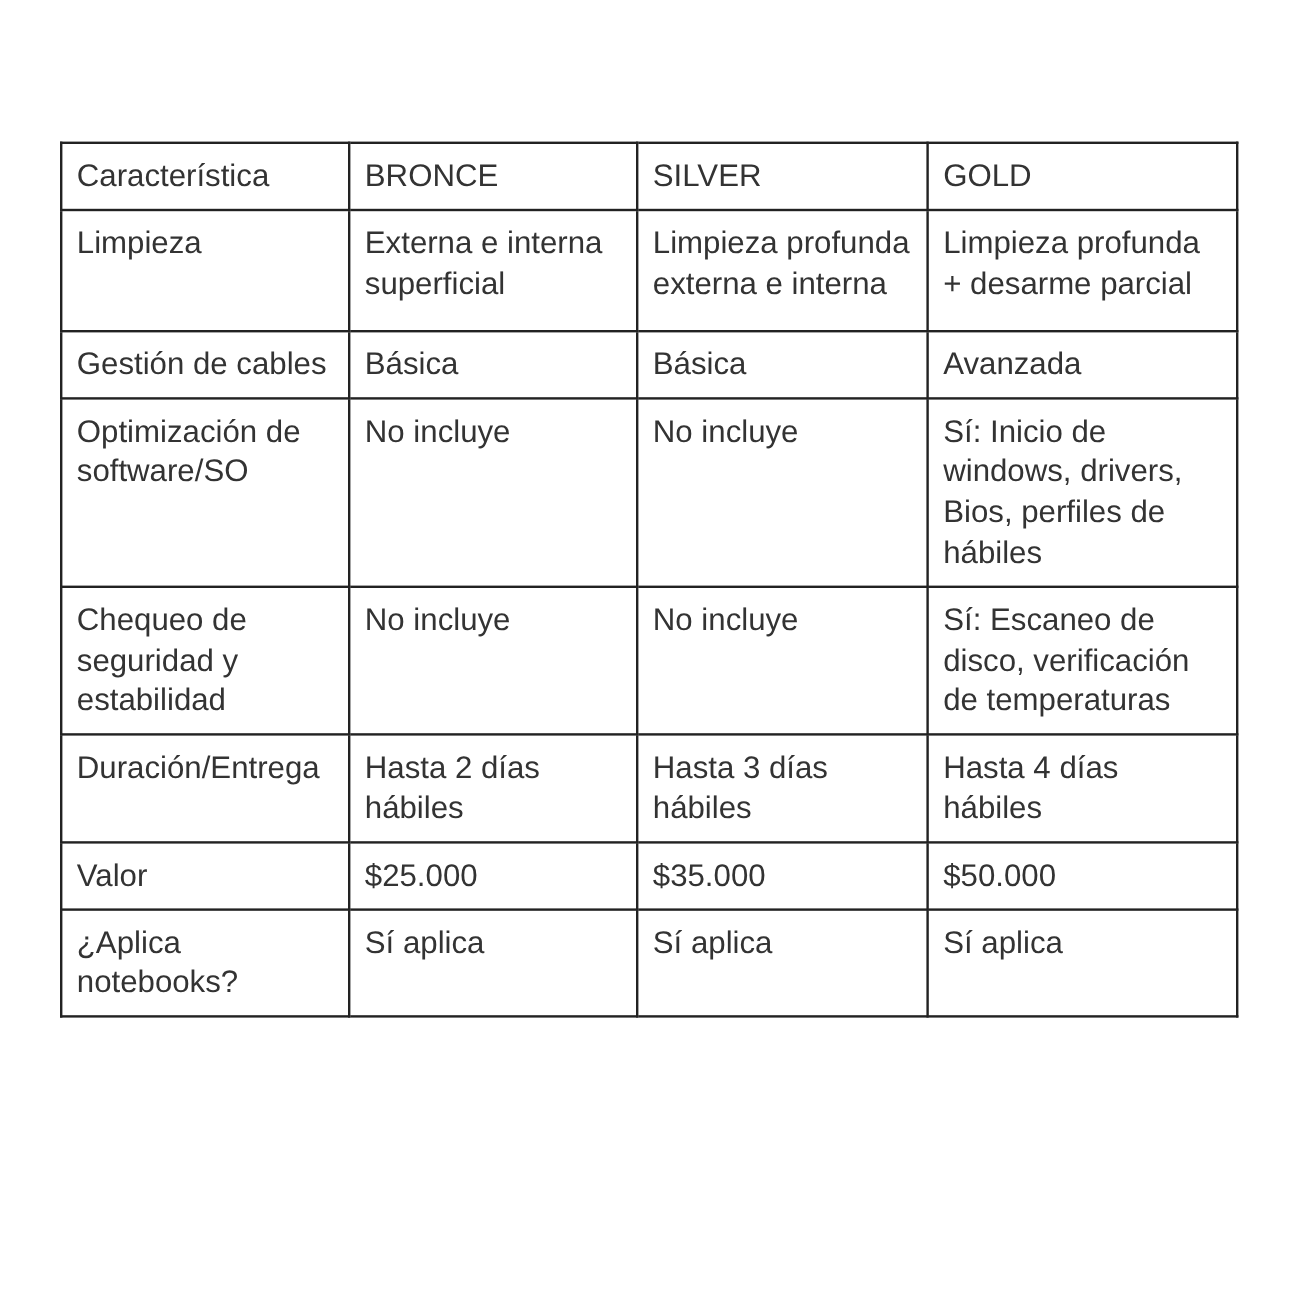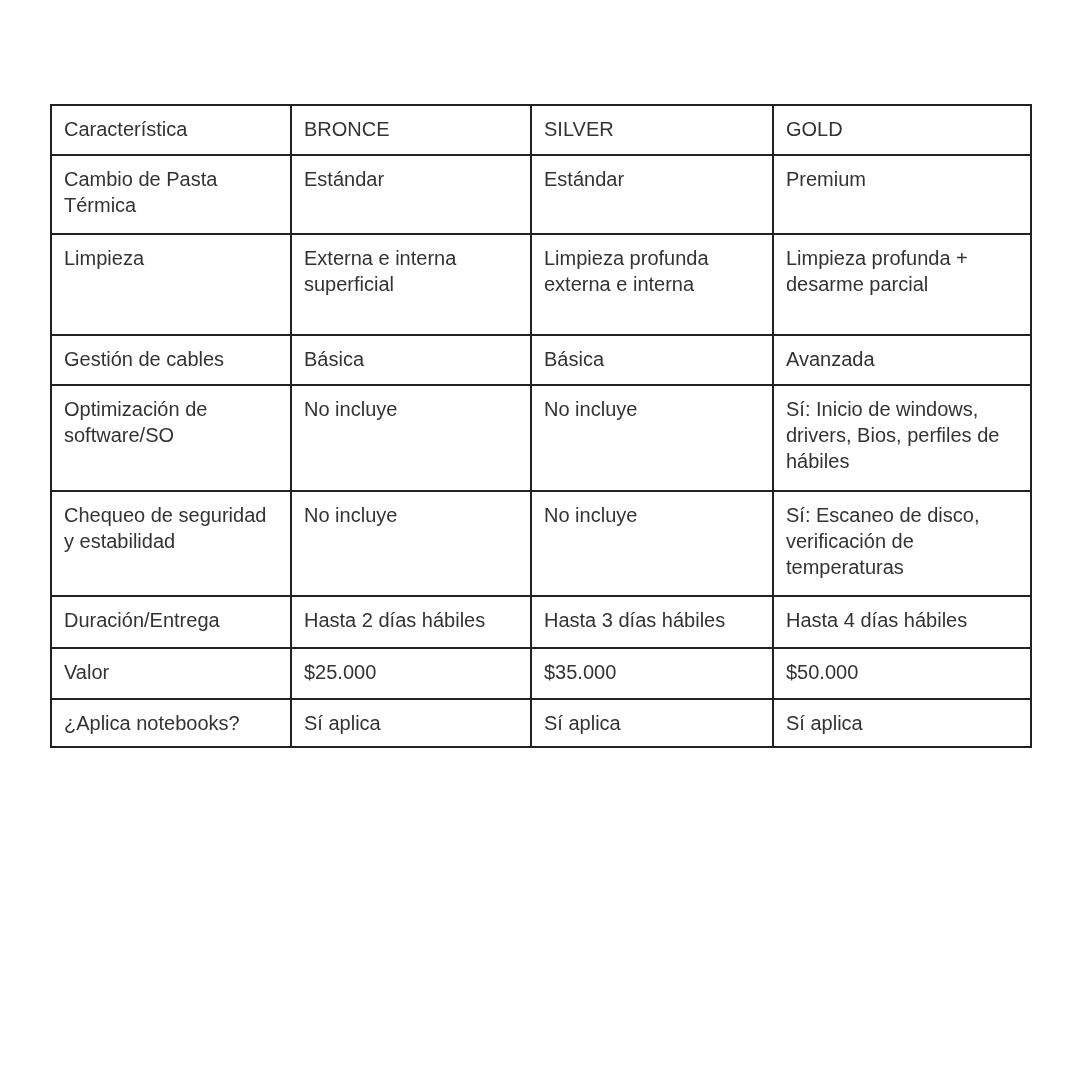"Característica" .comparison-table { font-size: 20px -> 26px; top: 104px -> 118px }
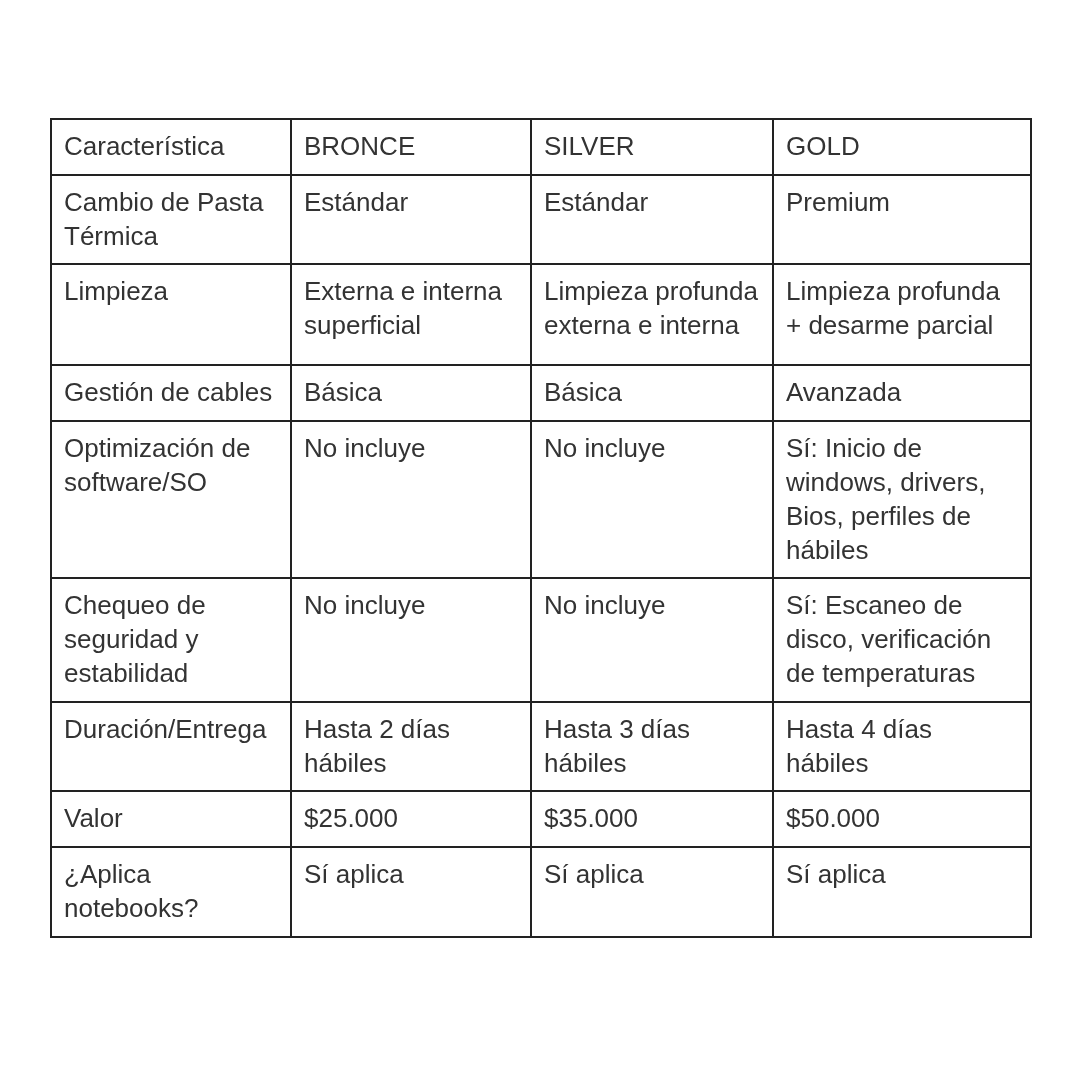"Cambio de Pasta Térmica" tr.r0 { html: <tr> <td>Cambio de Pasta Térmica</td> <td>Estándar</td> <td>Estándar</td> <td>Premium</td> </tr> -> none }
